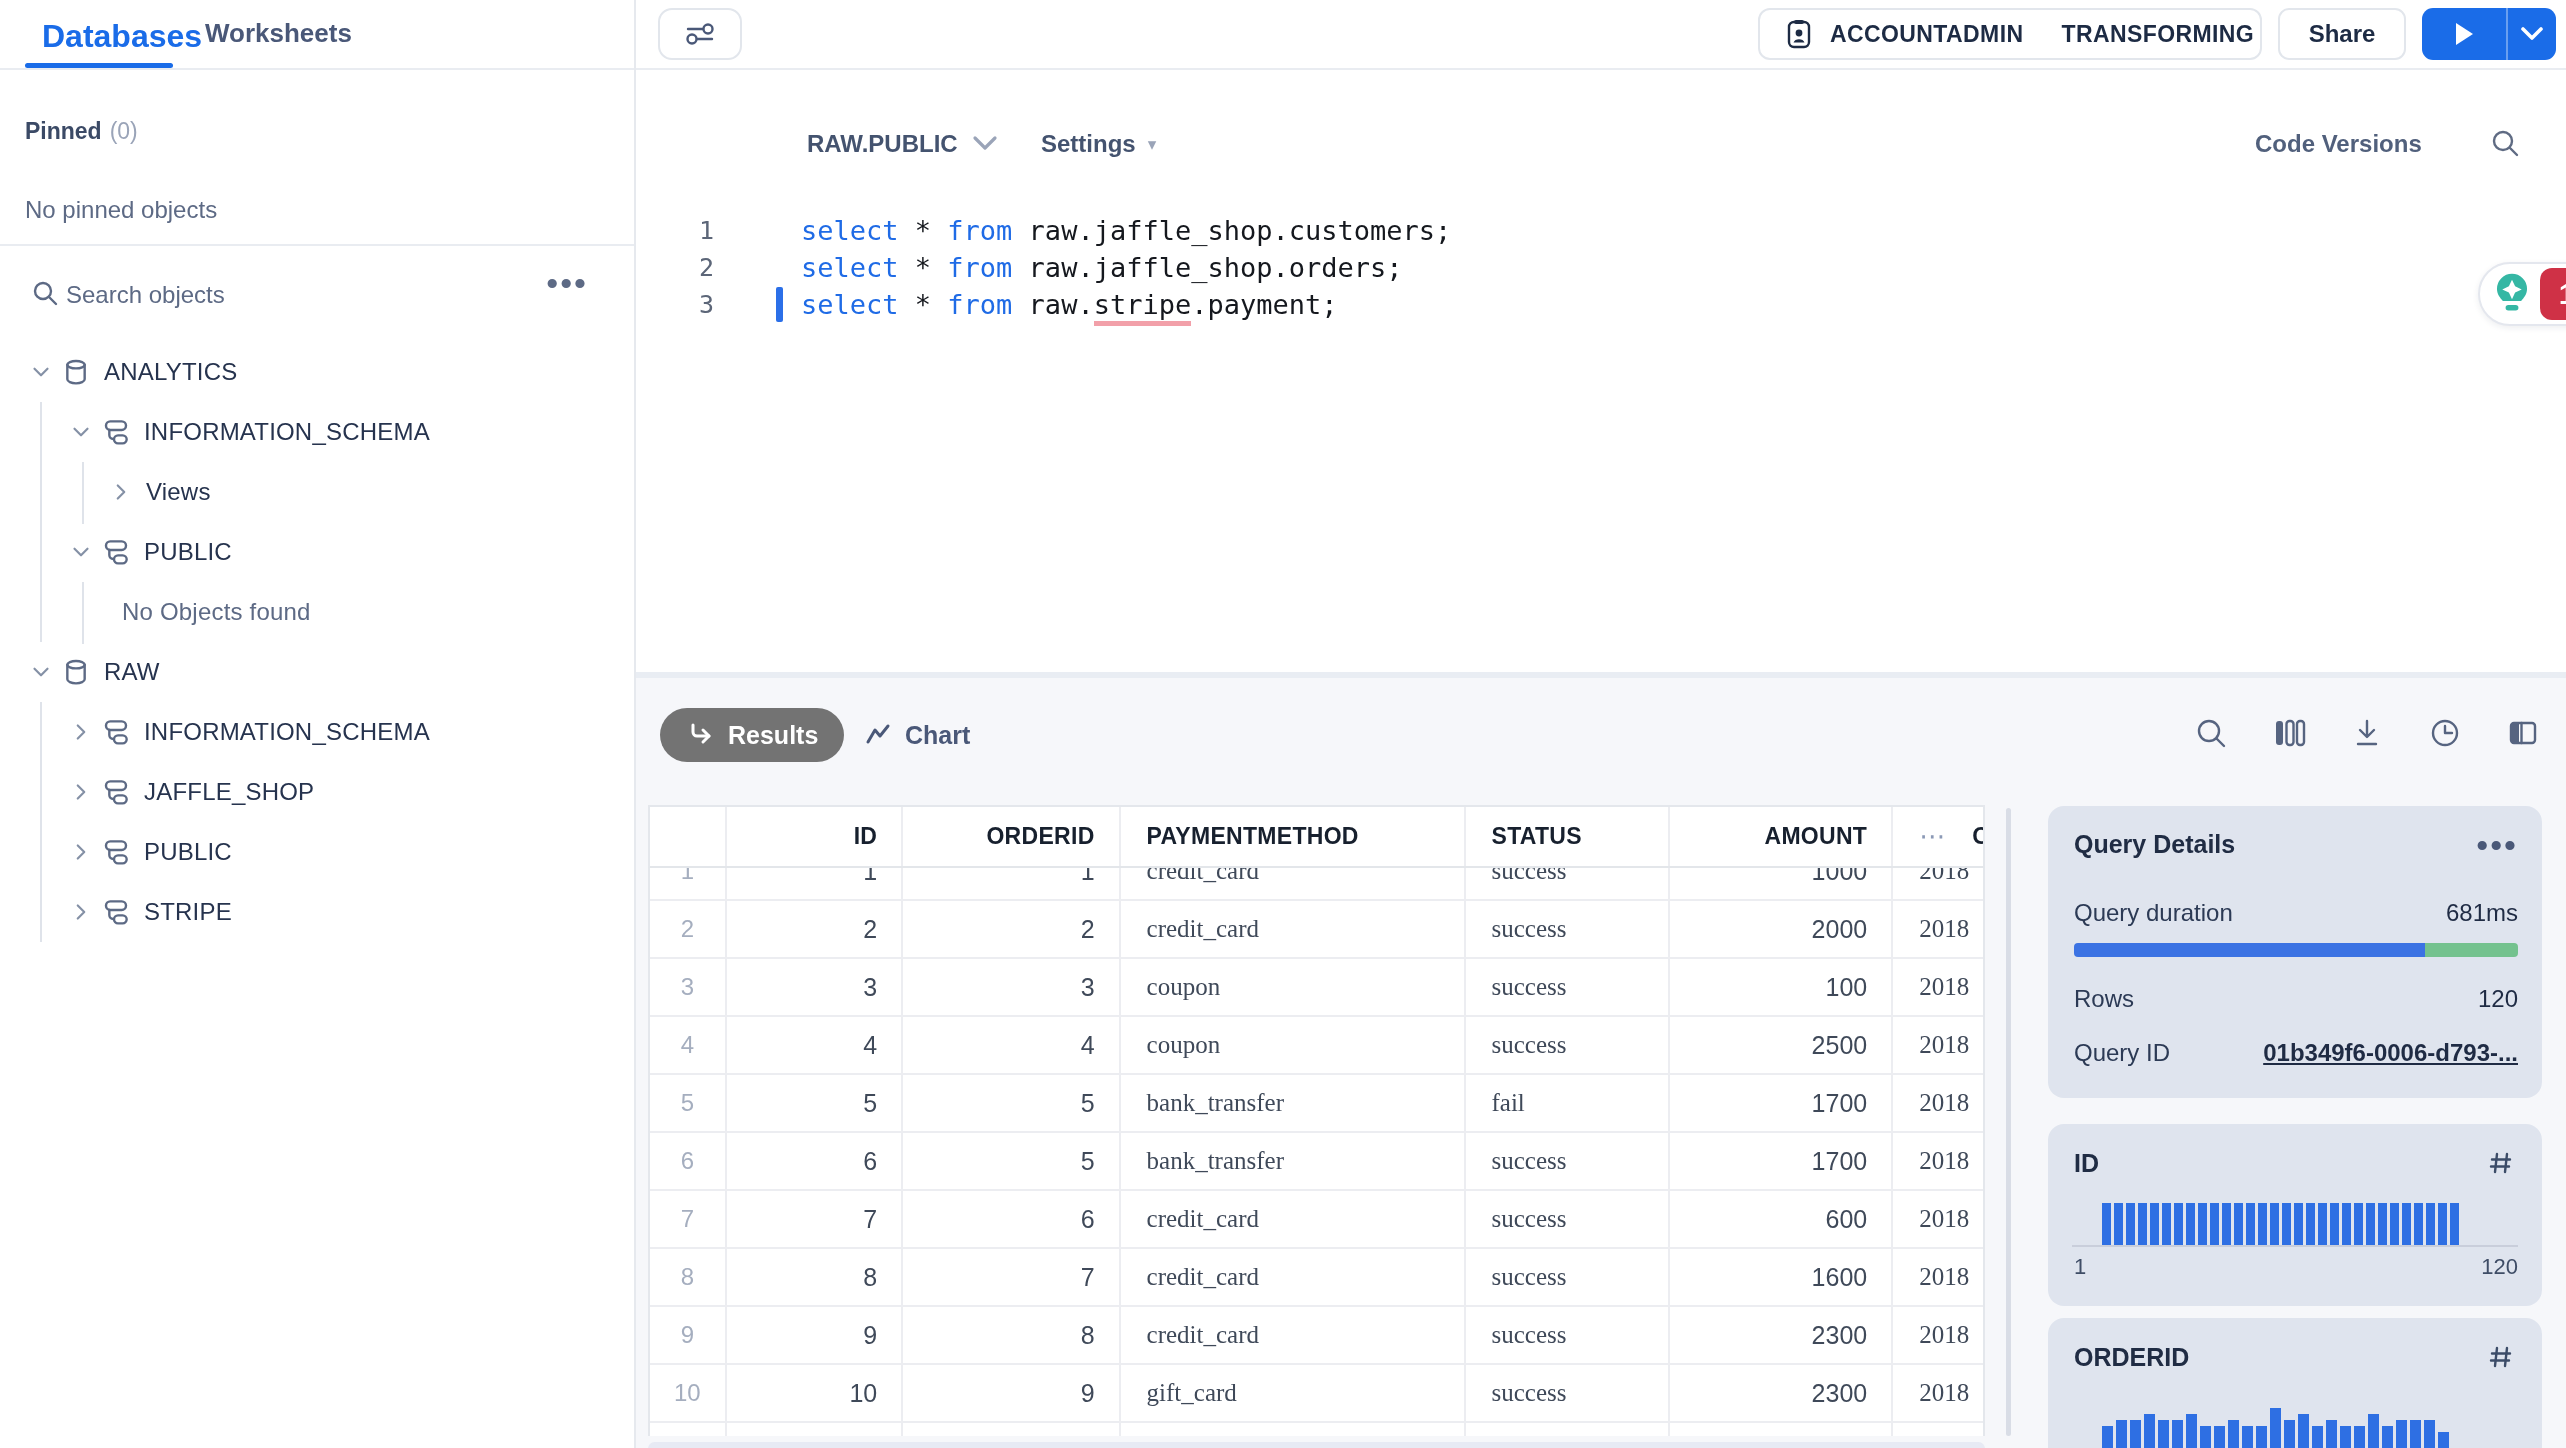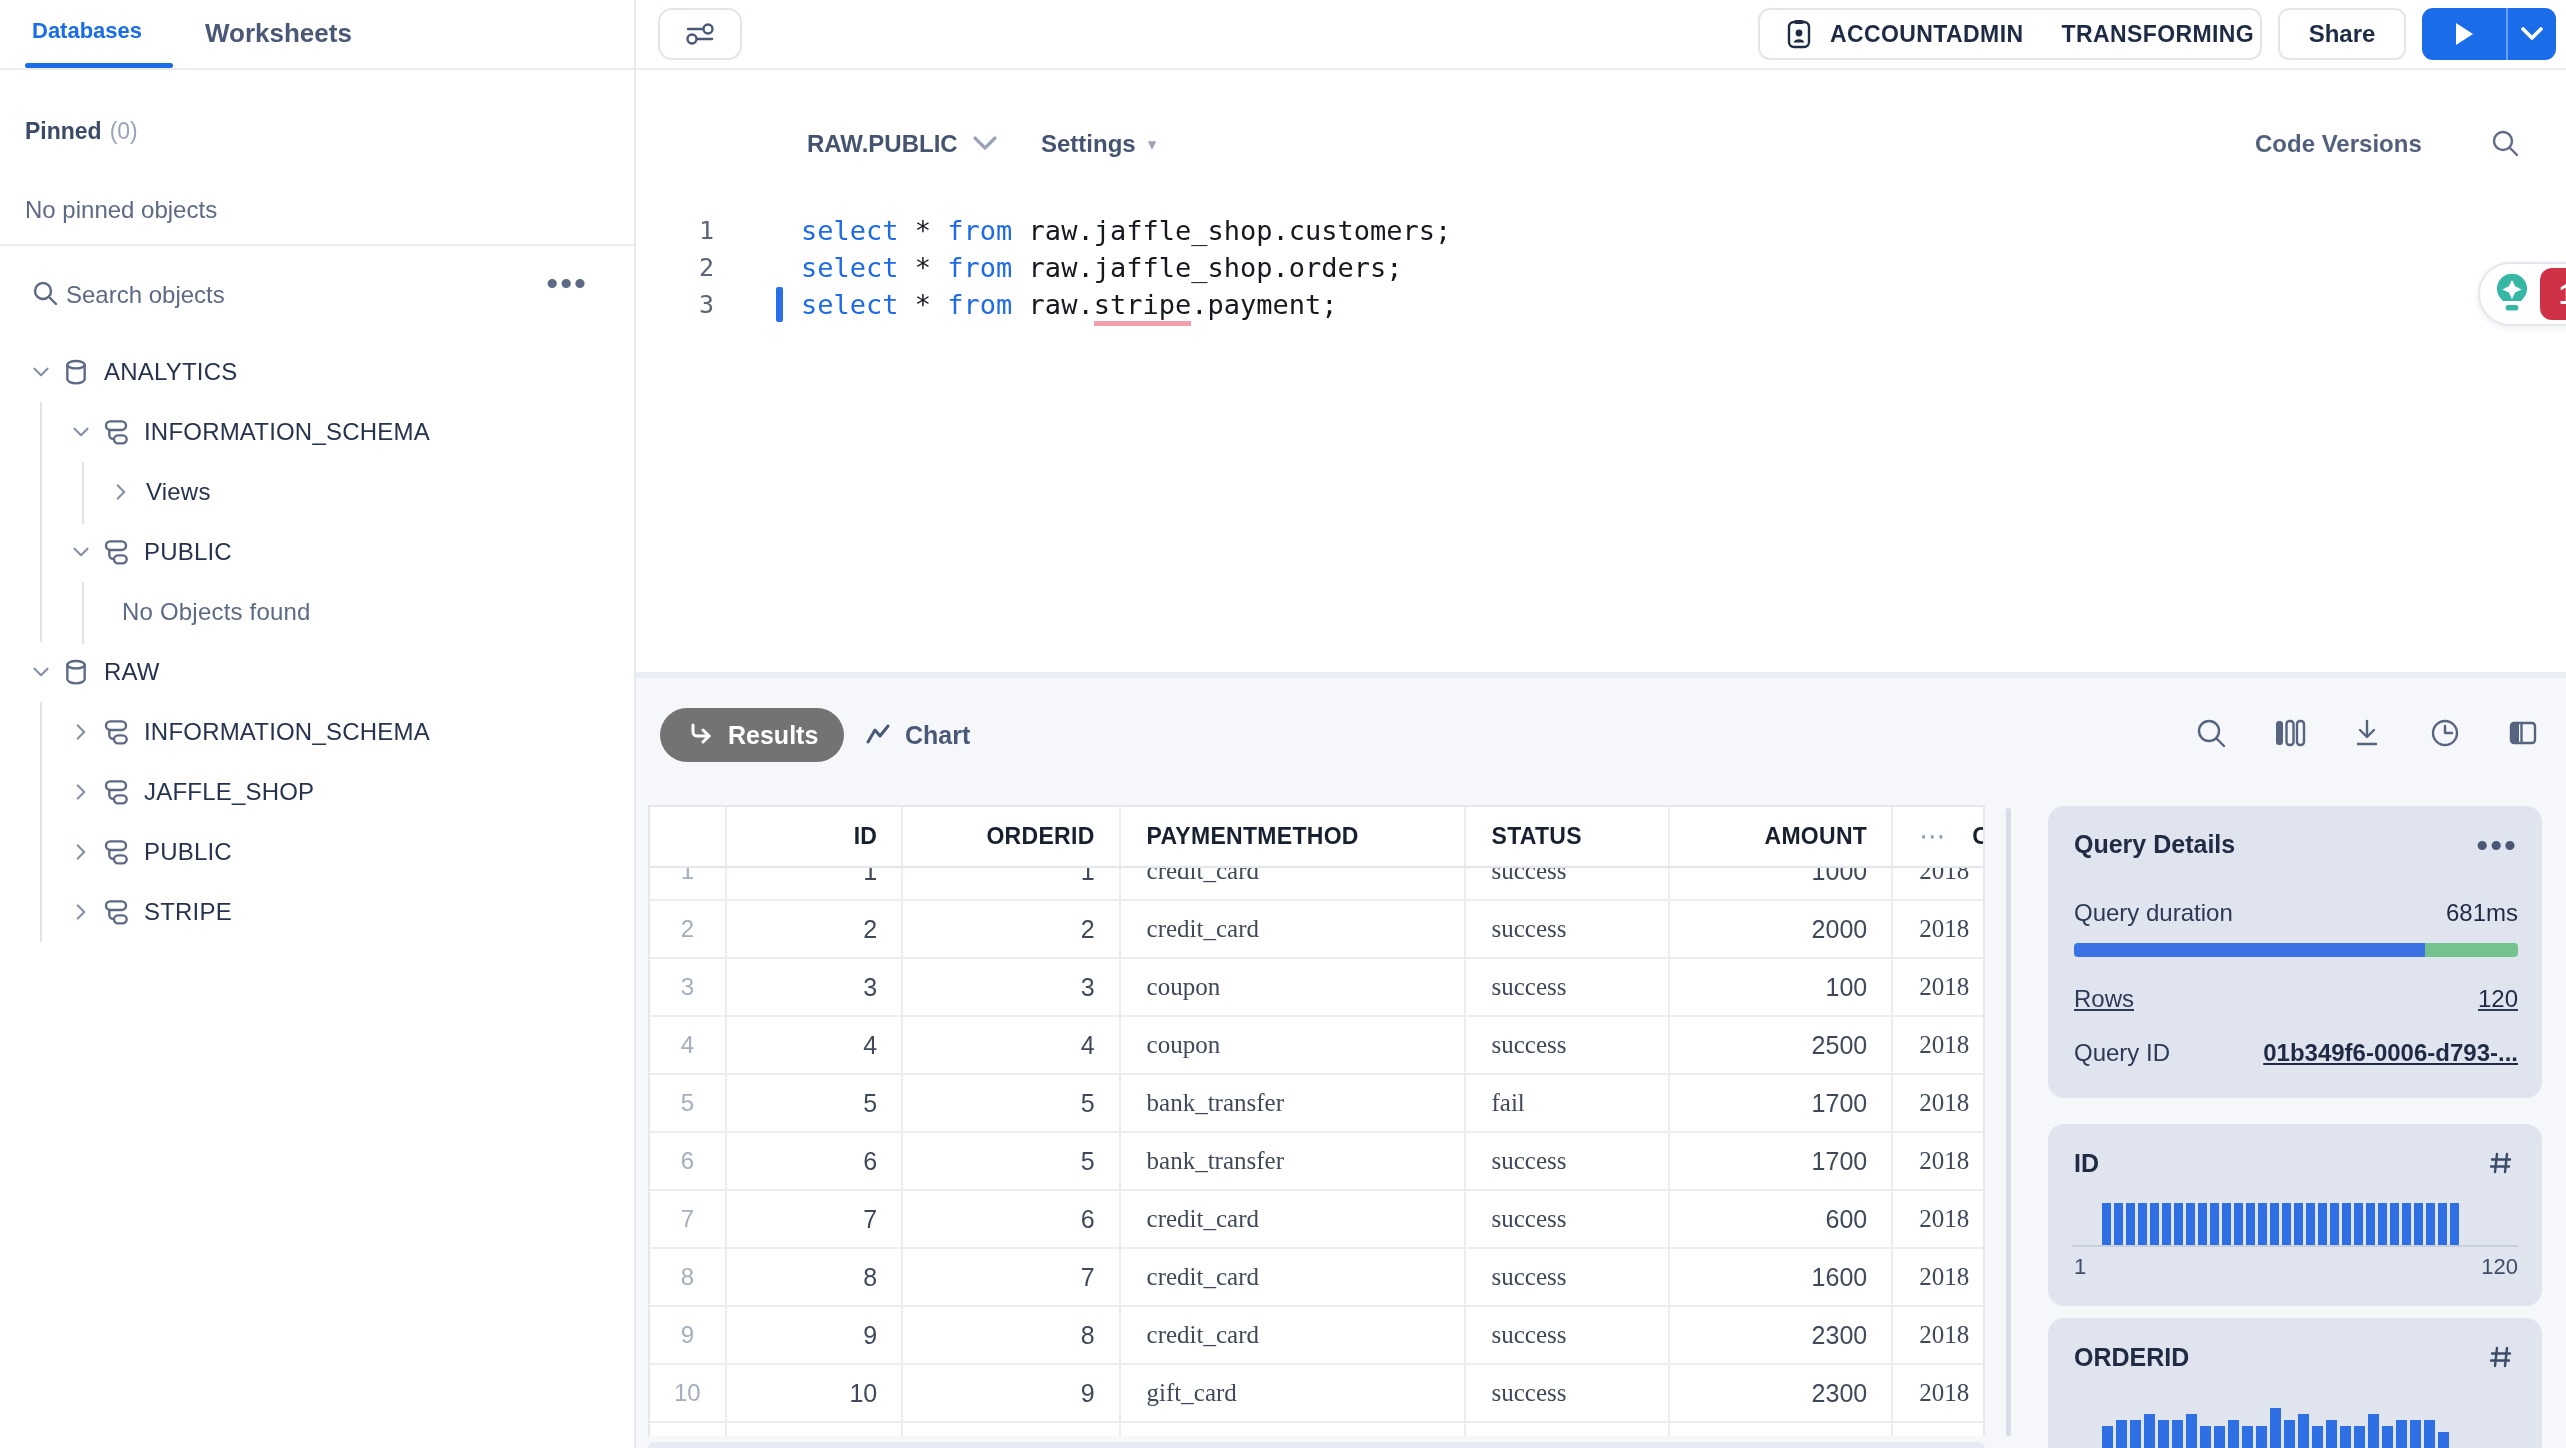"Databases" .tab-db { font-size: 22px -> 32px; left: 32px -> 42px }
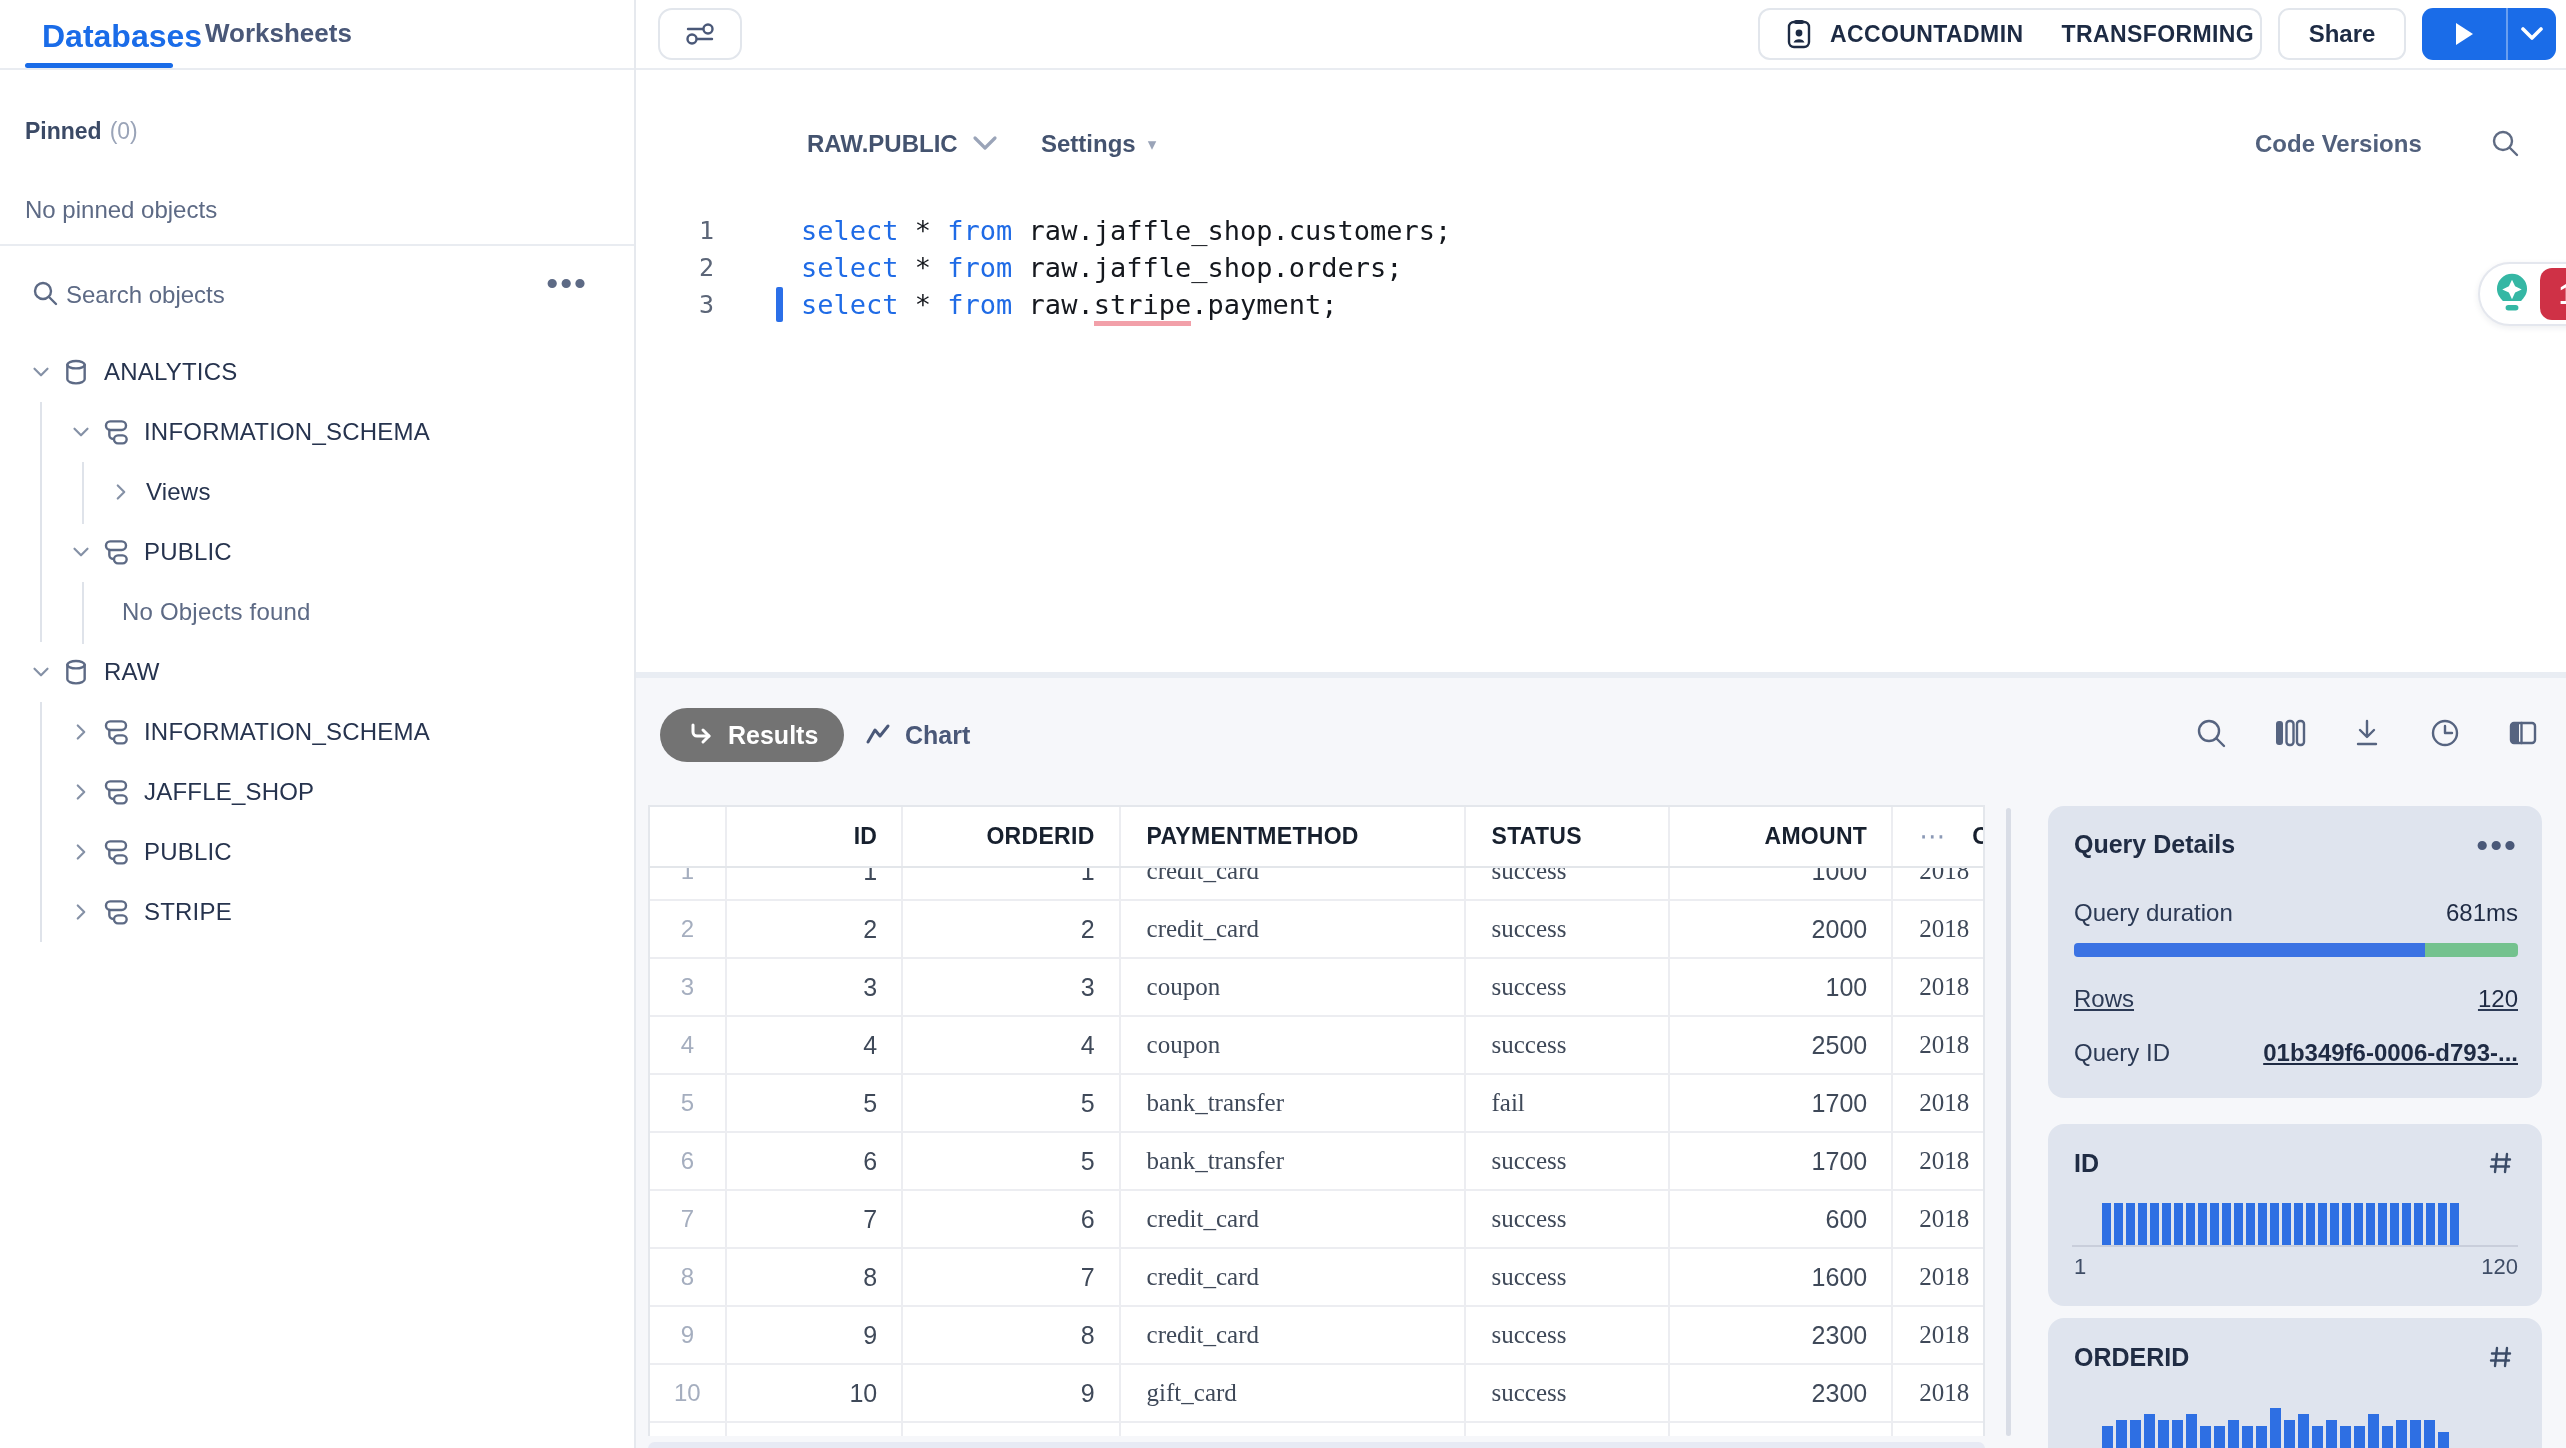"Rows" .qd-row.m2 { text-decoration: underline -> none }
